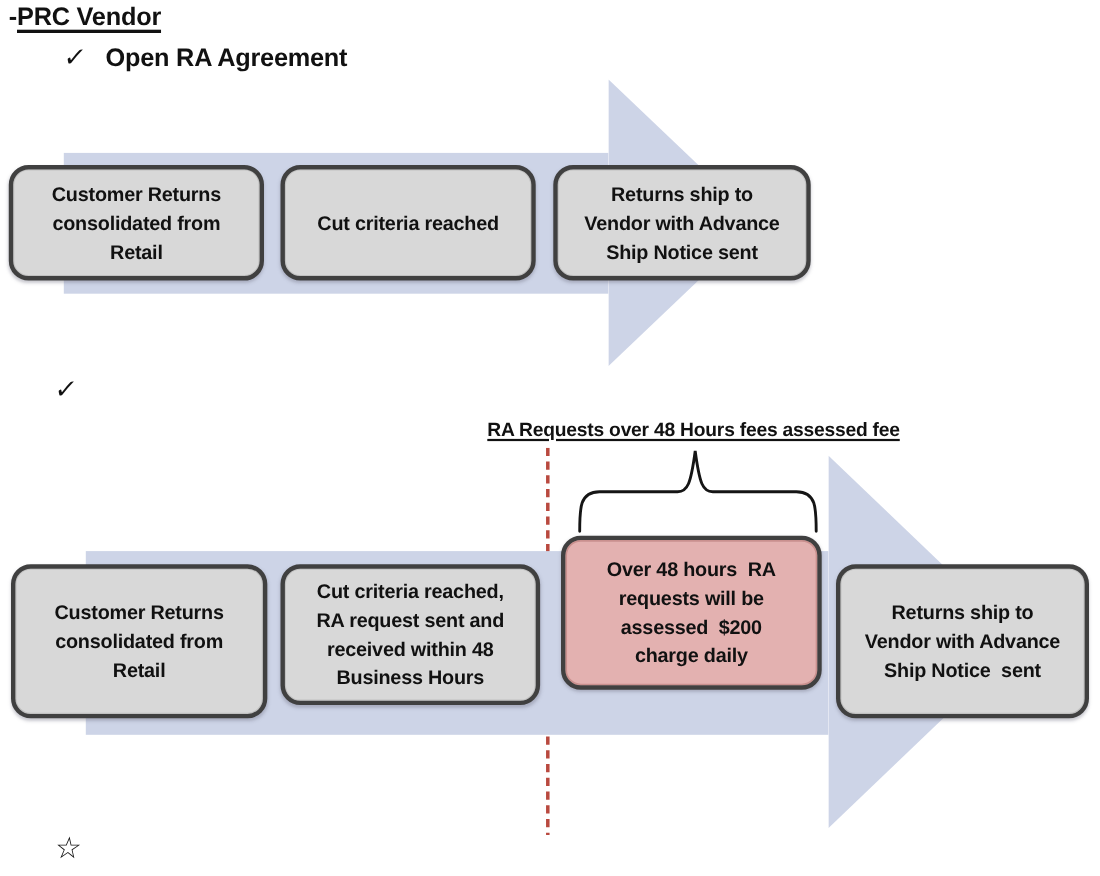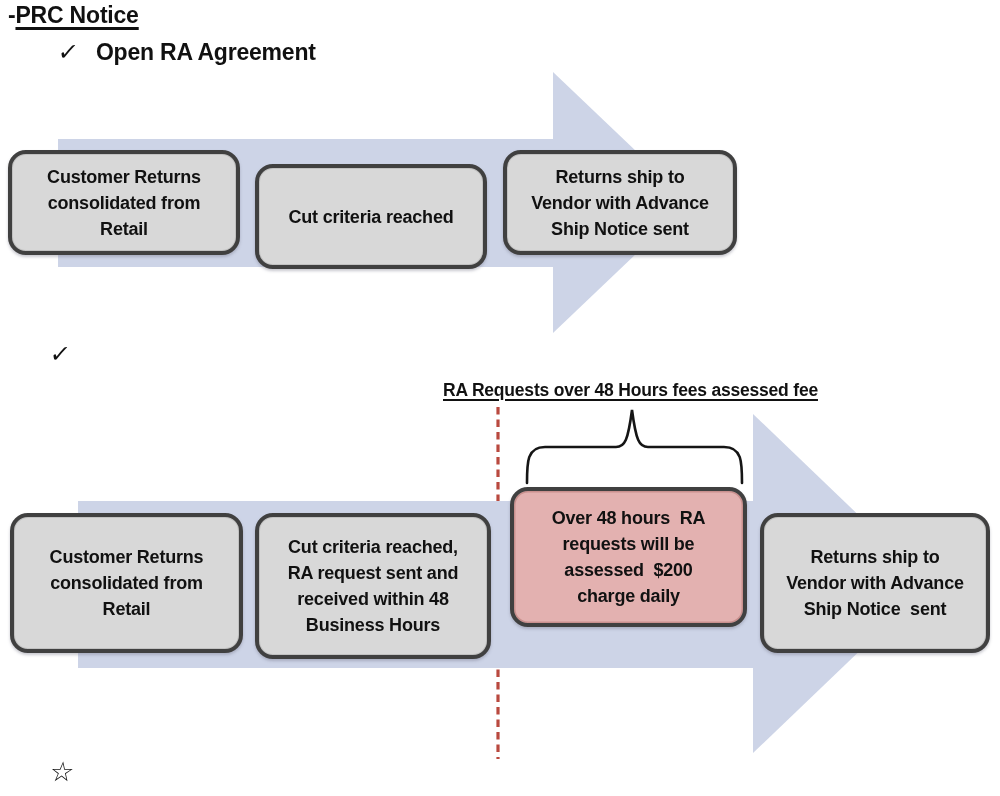"PRC Notice" span.ul { text: Notice -> Vendor }
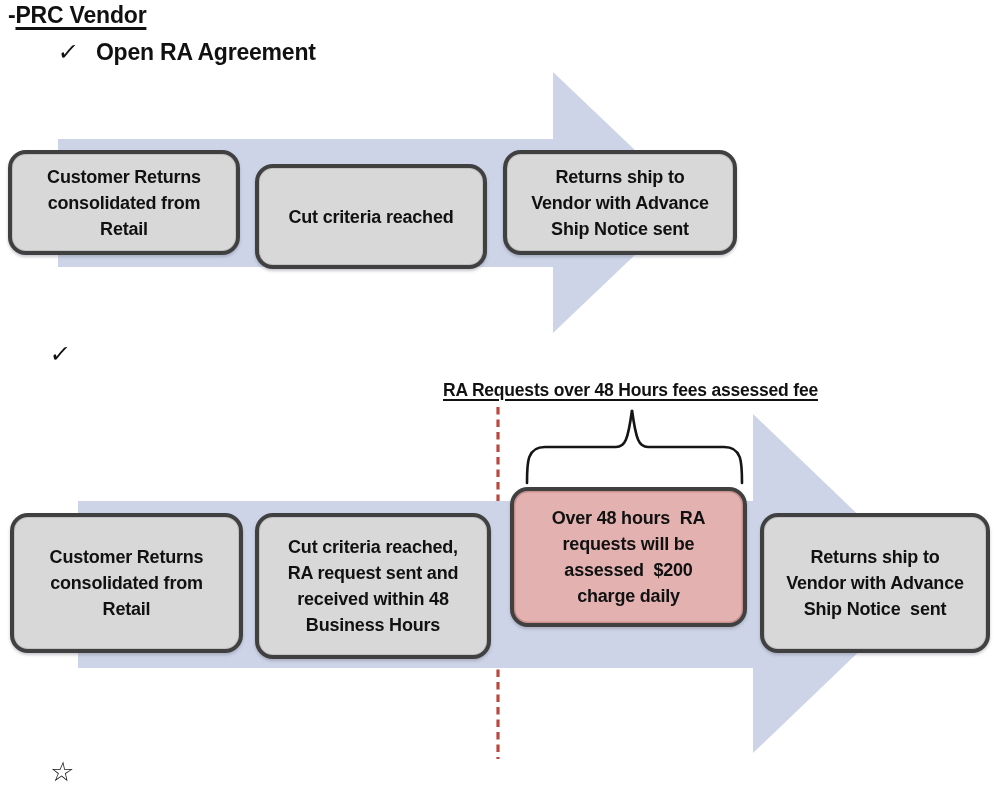"Cut criteria reached" #f1-s2 { top: 164px -> 150px }
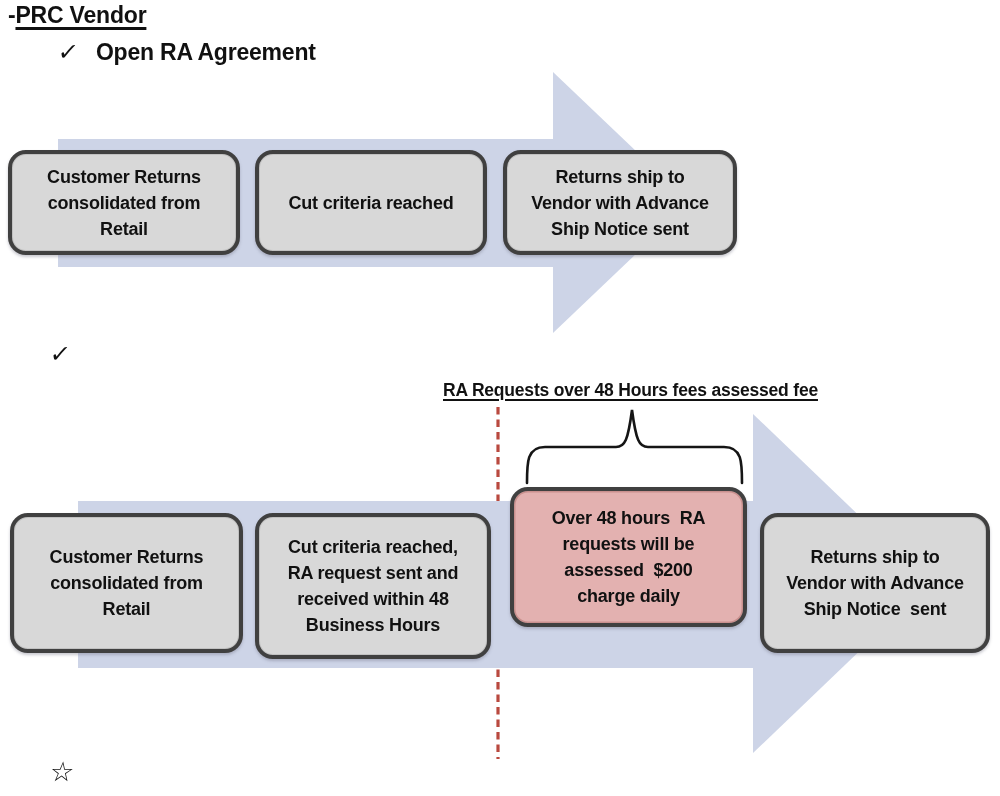"Cut criteria reached," #f2-s2 { height: 146px -> 128px }
